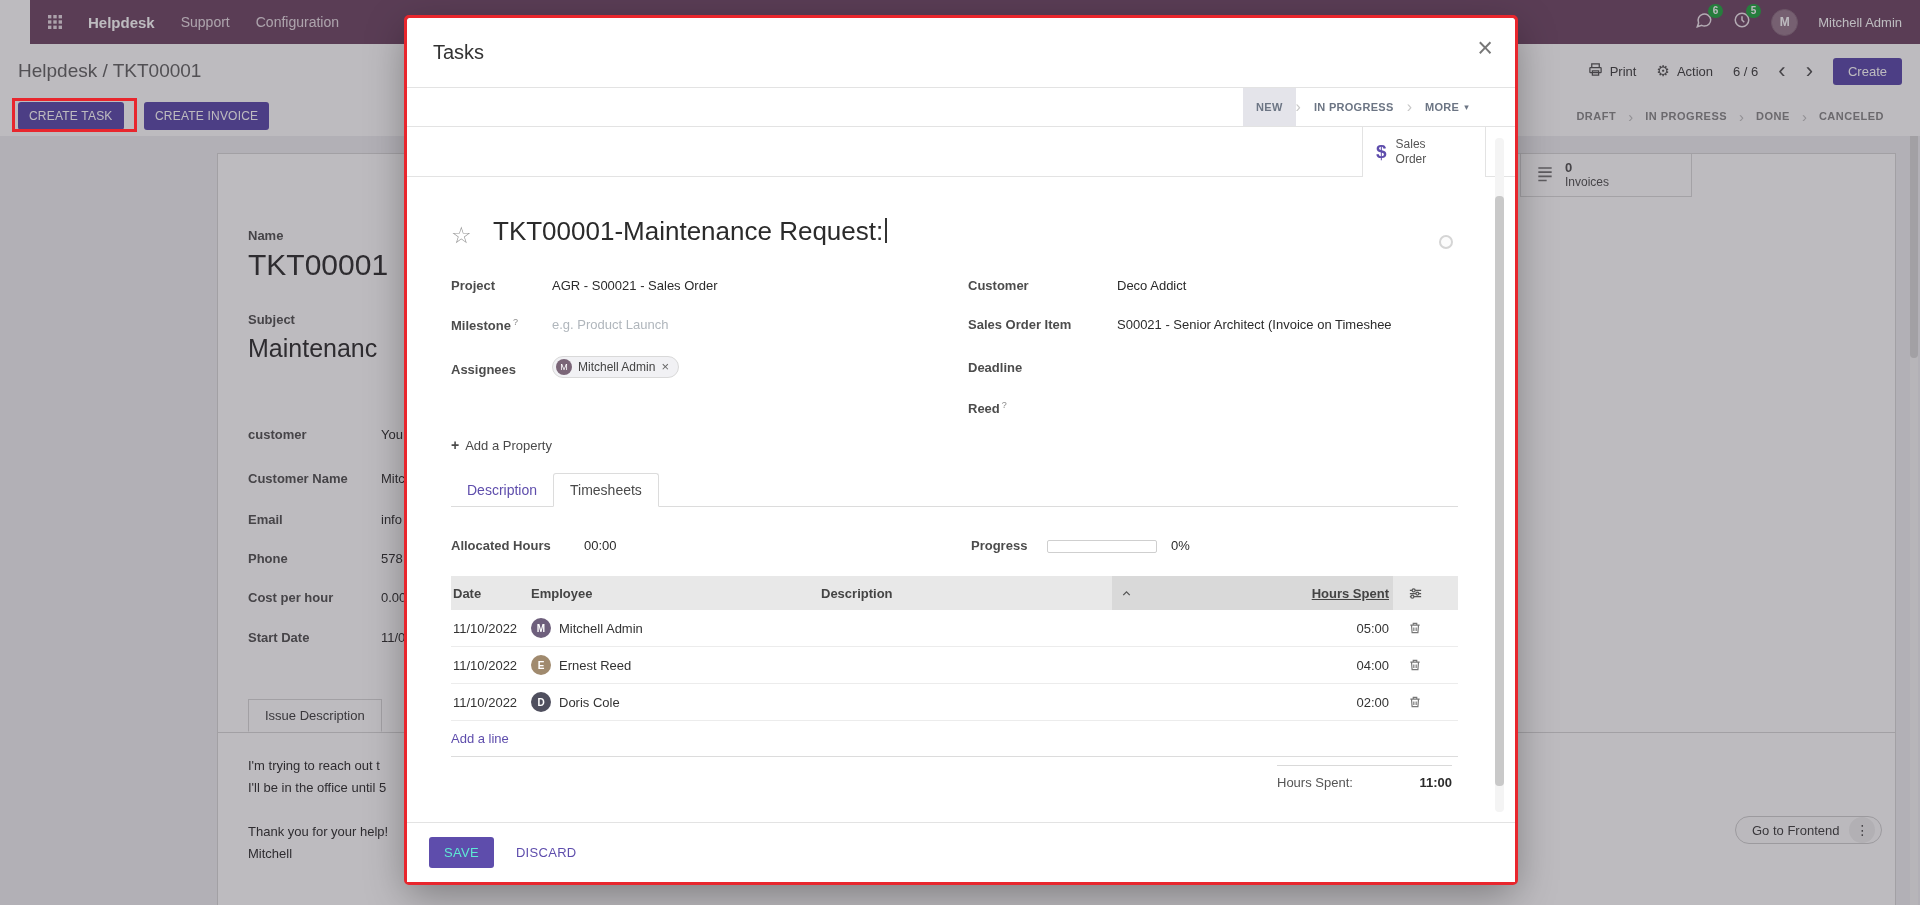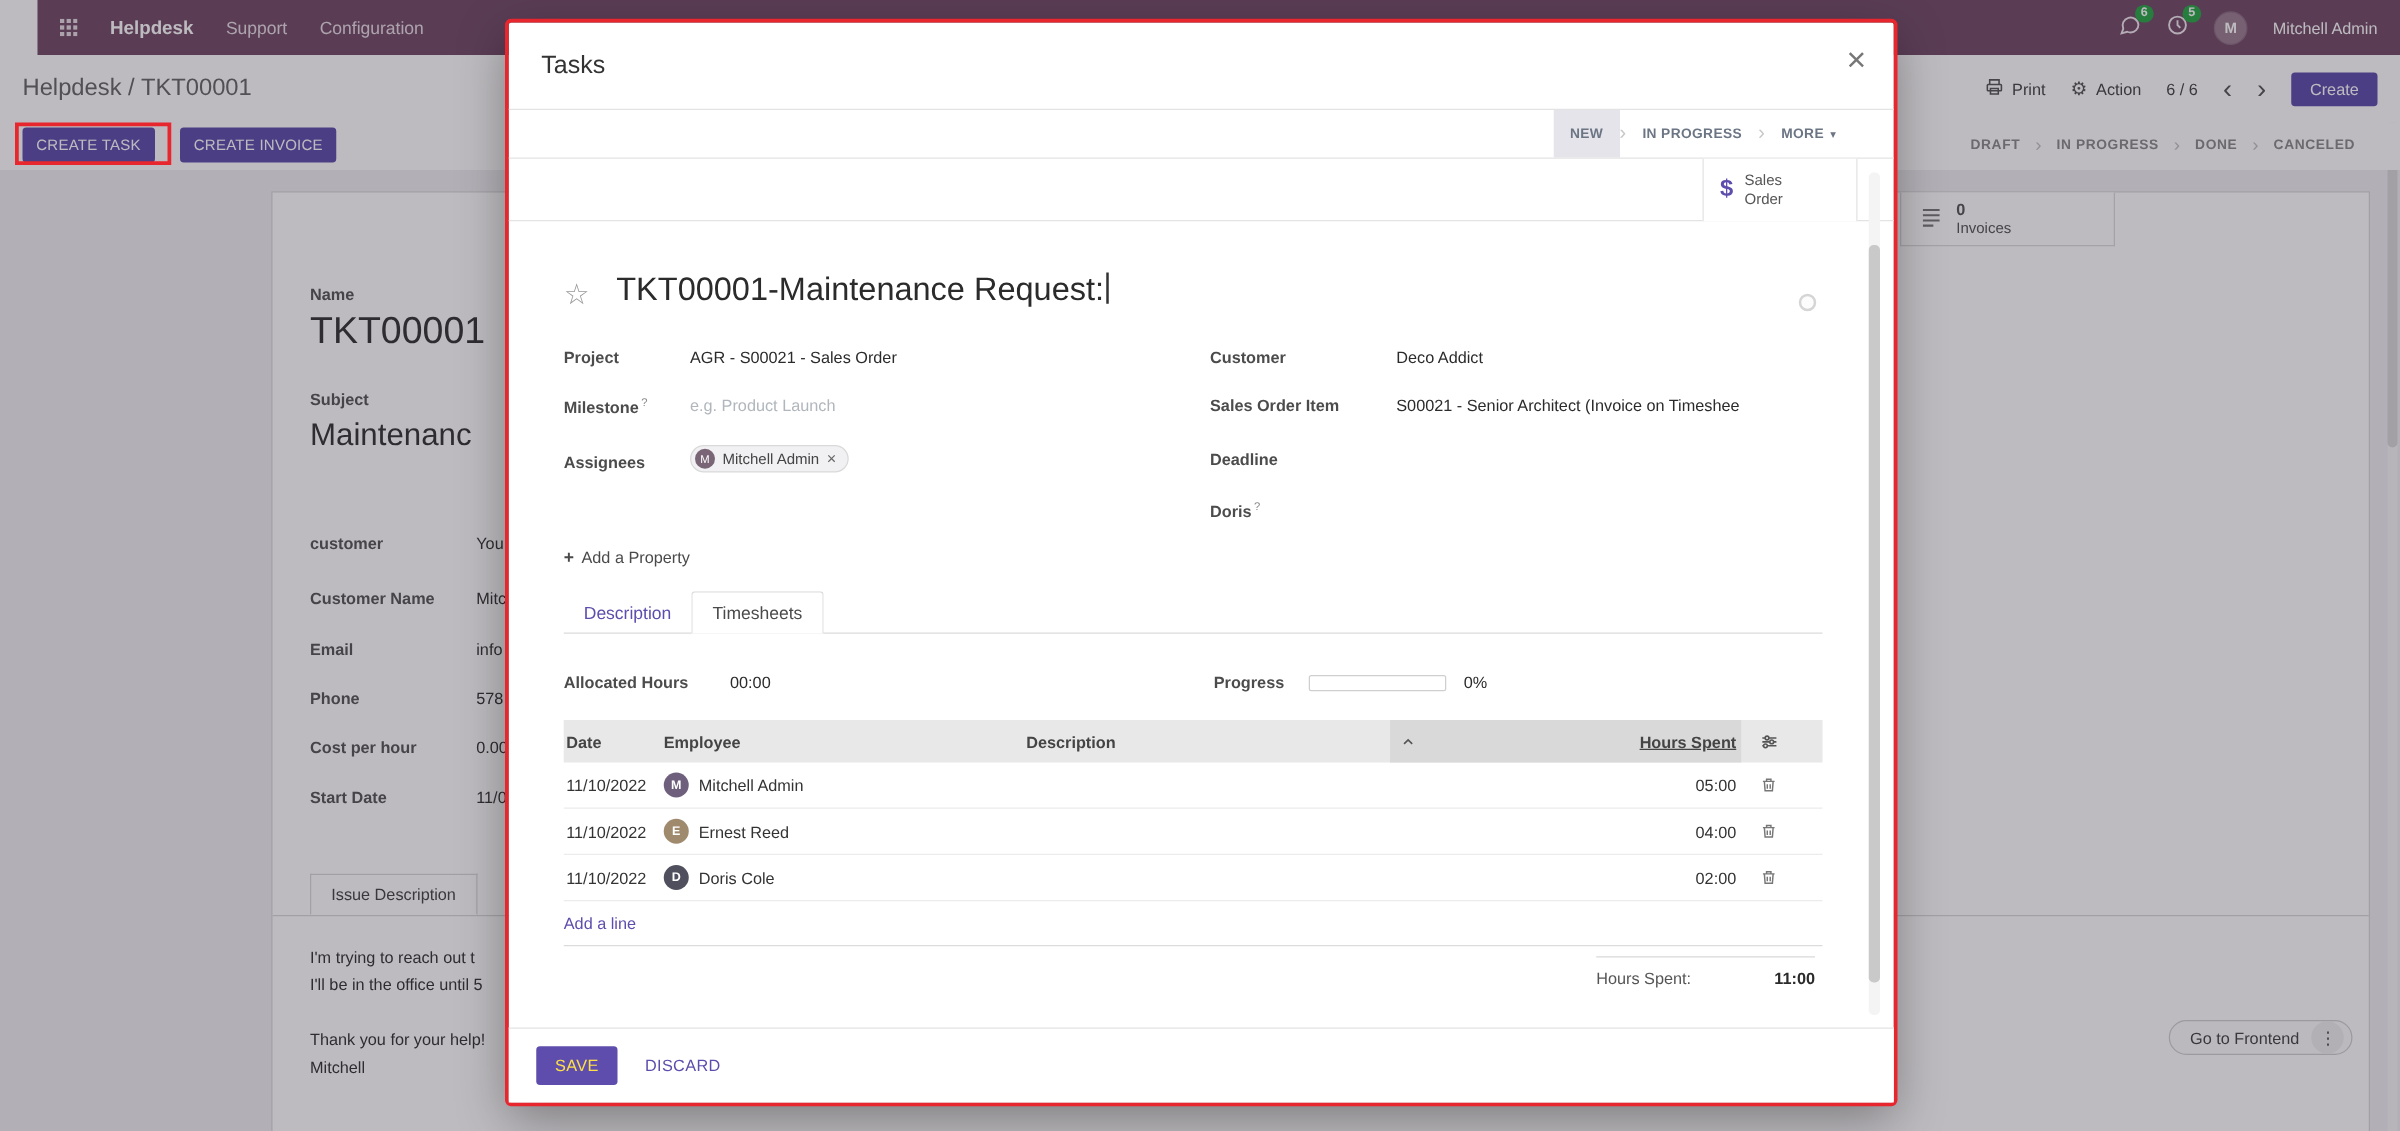"Doris" span { text: Doris -> Reed }
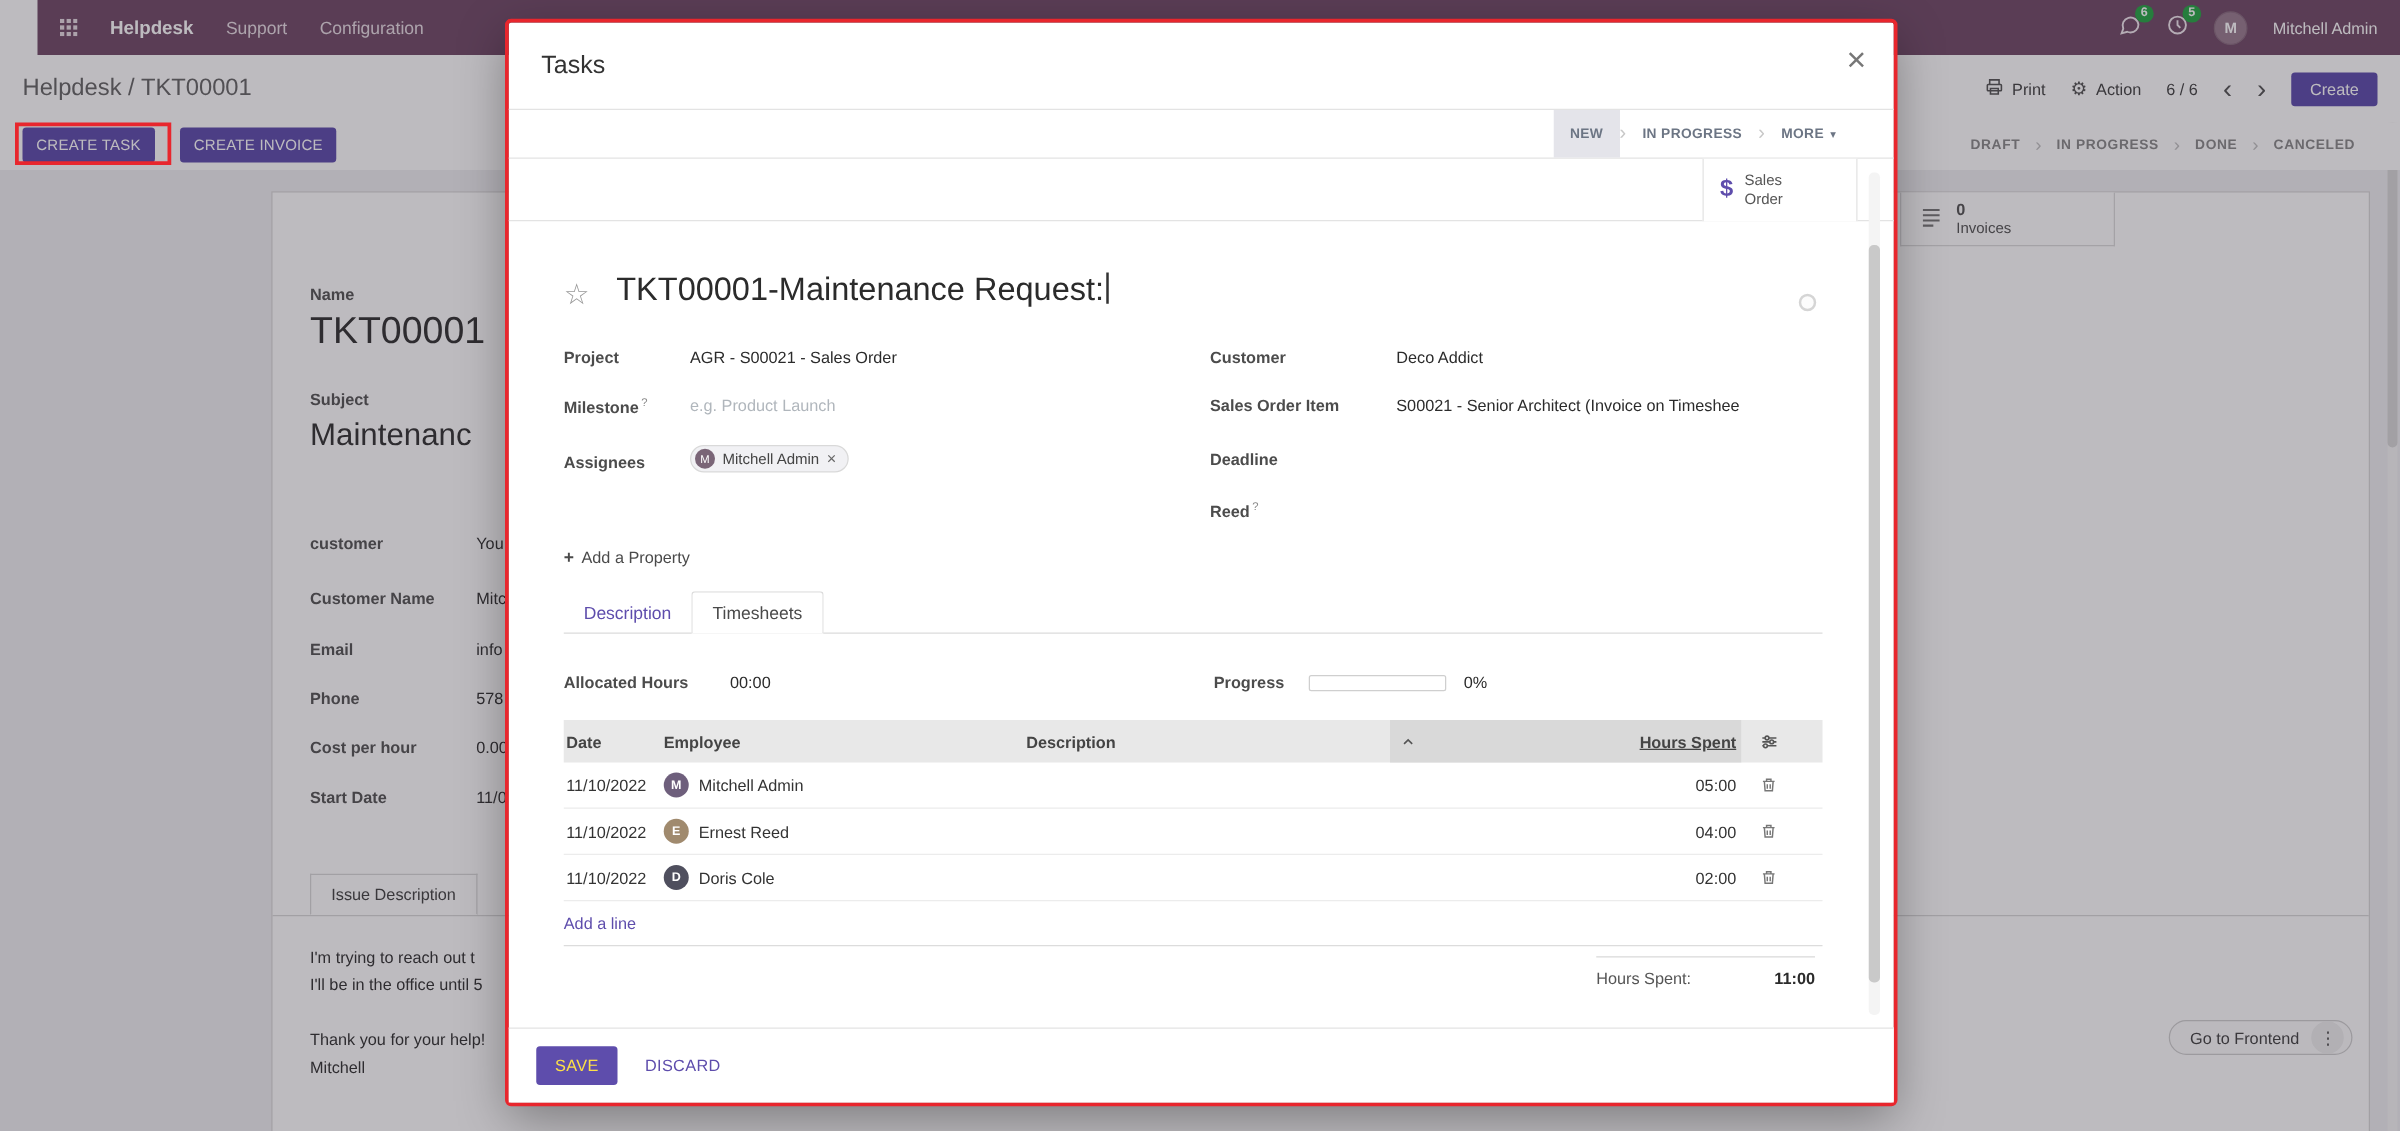"SAVE" .save-btn { color: #fde047 -> #5eead4 }
